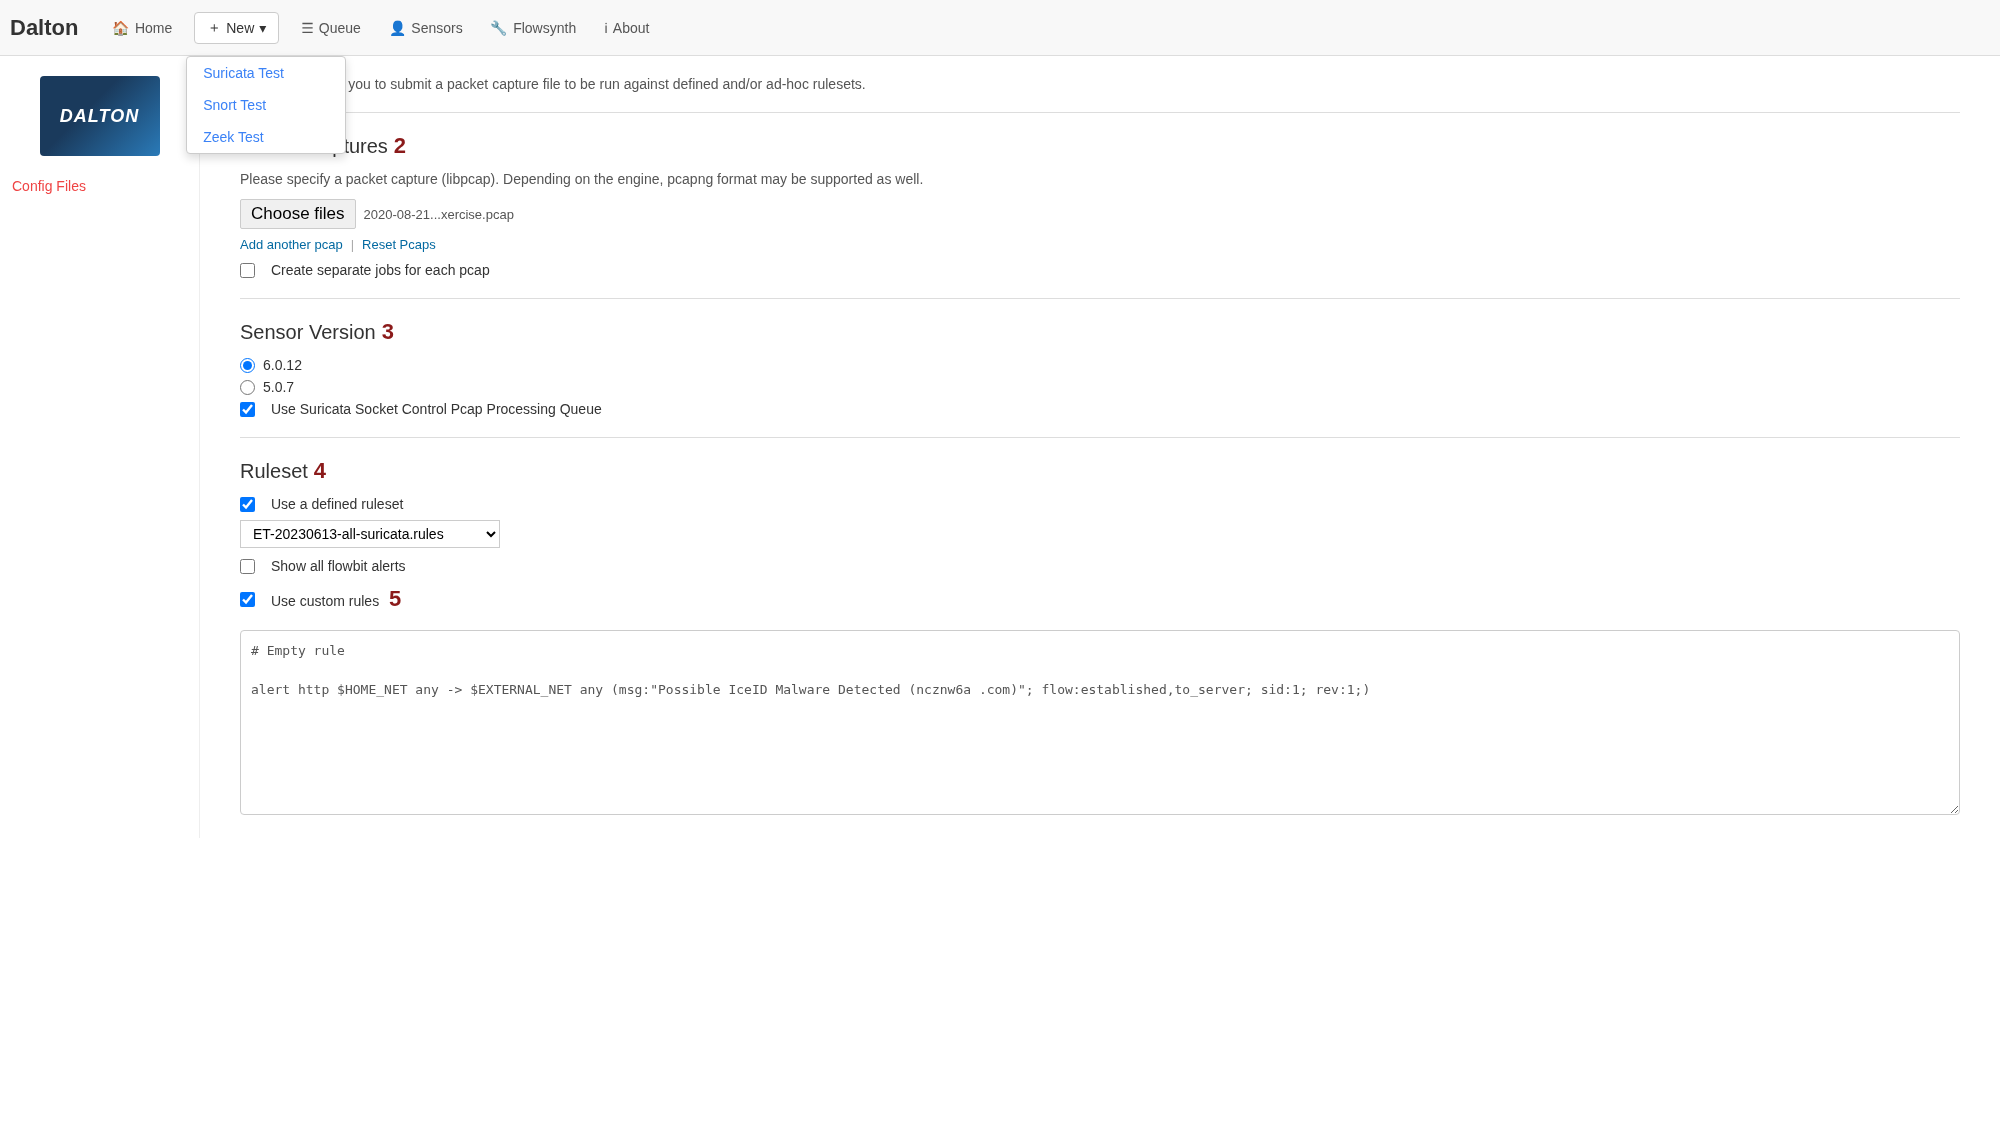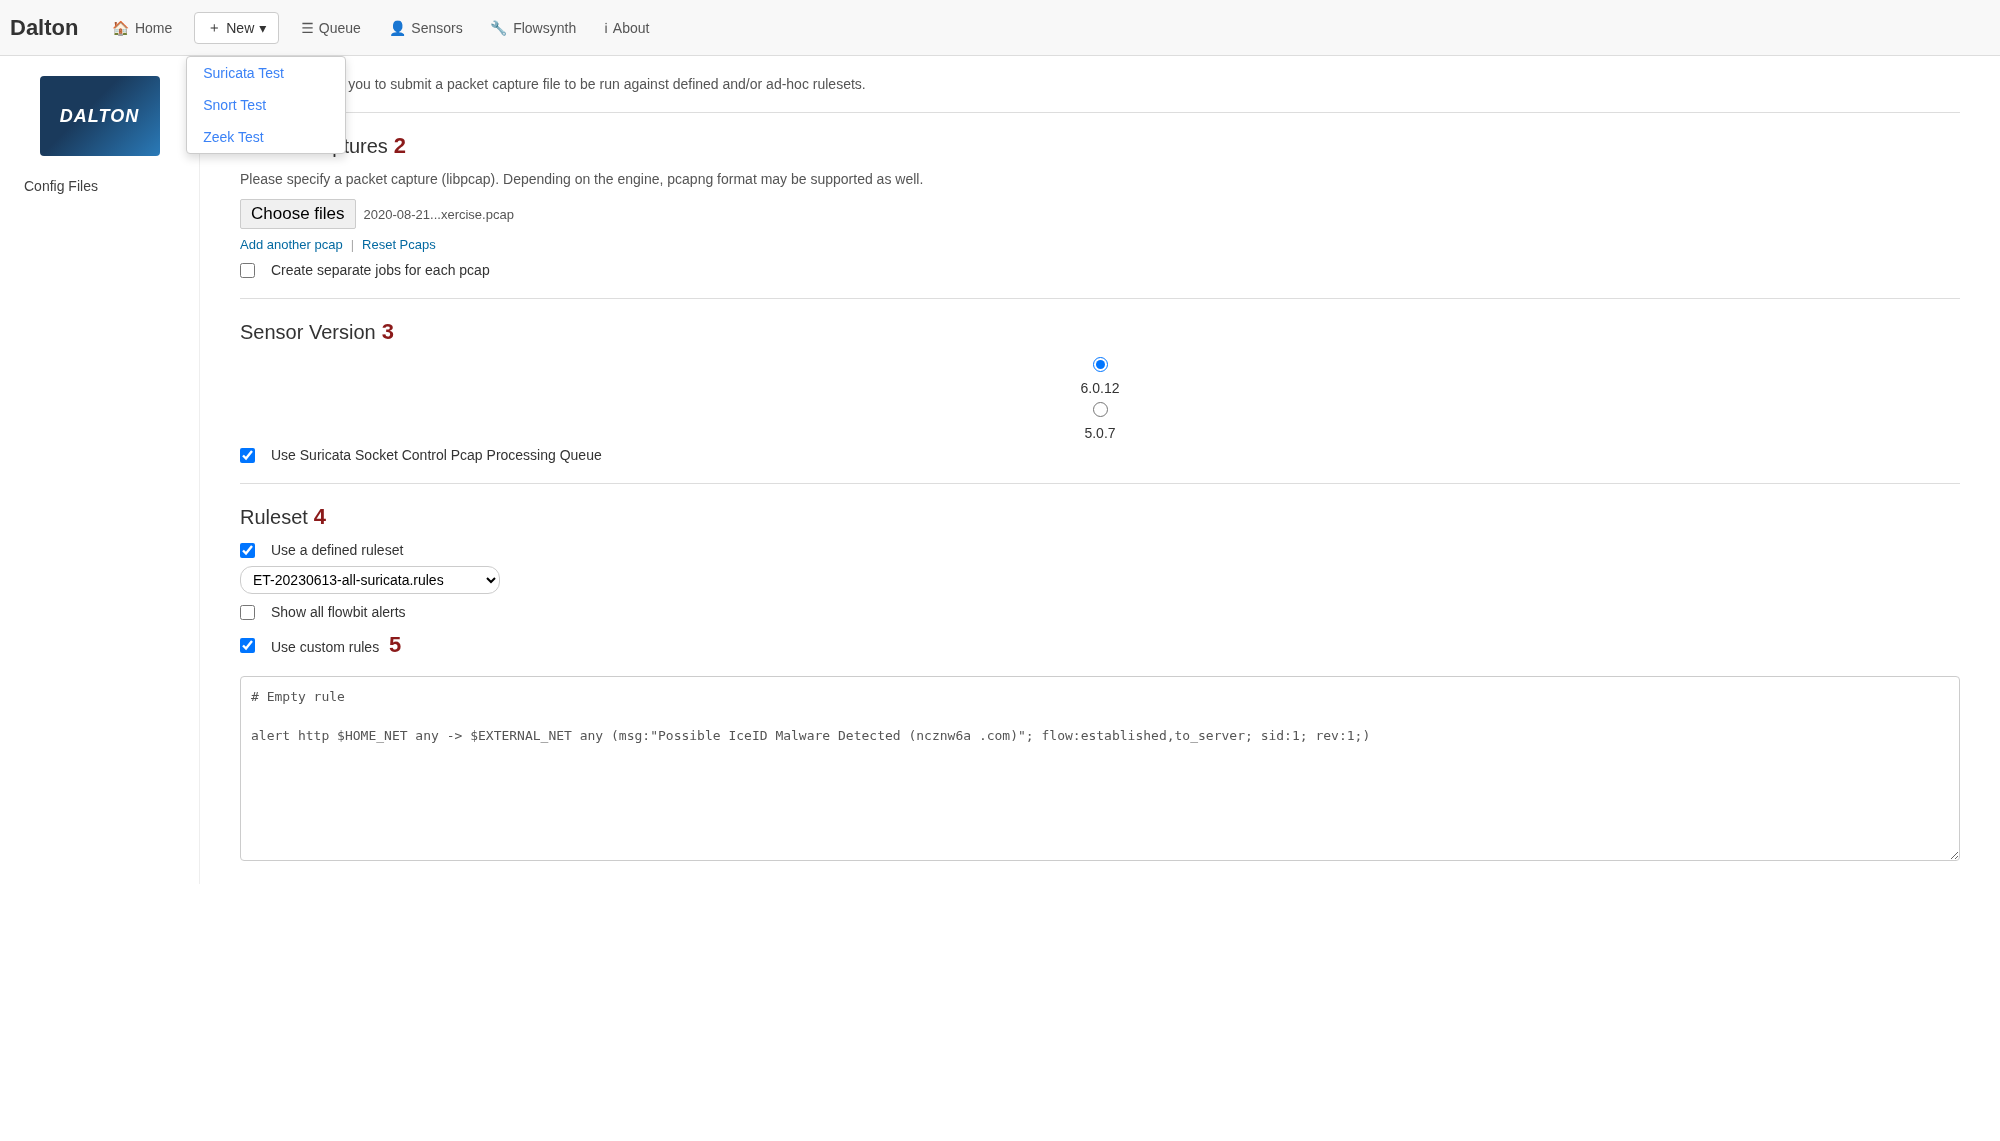"Config Files" .sidebar-link { color: #404040 -> #ef4444; padding: 6px 24px -> 6px 12px }
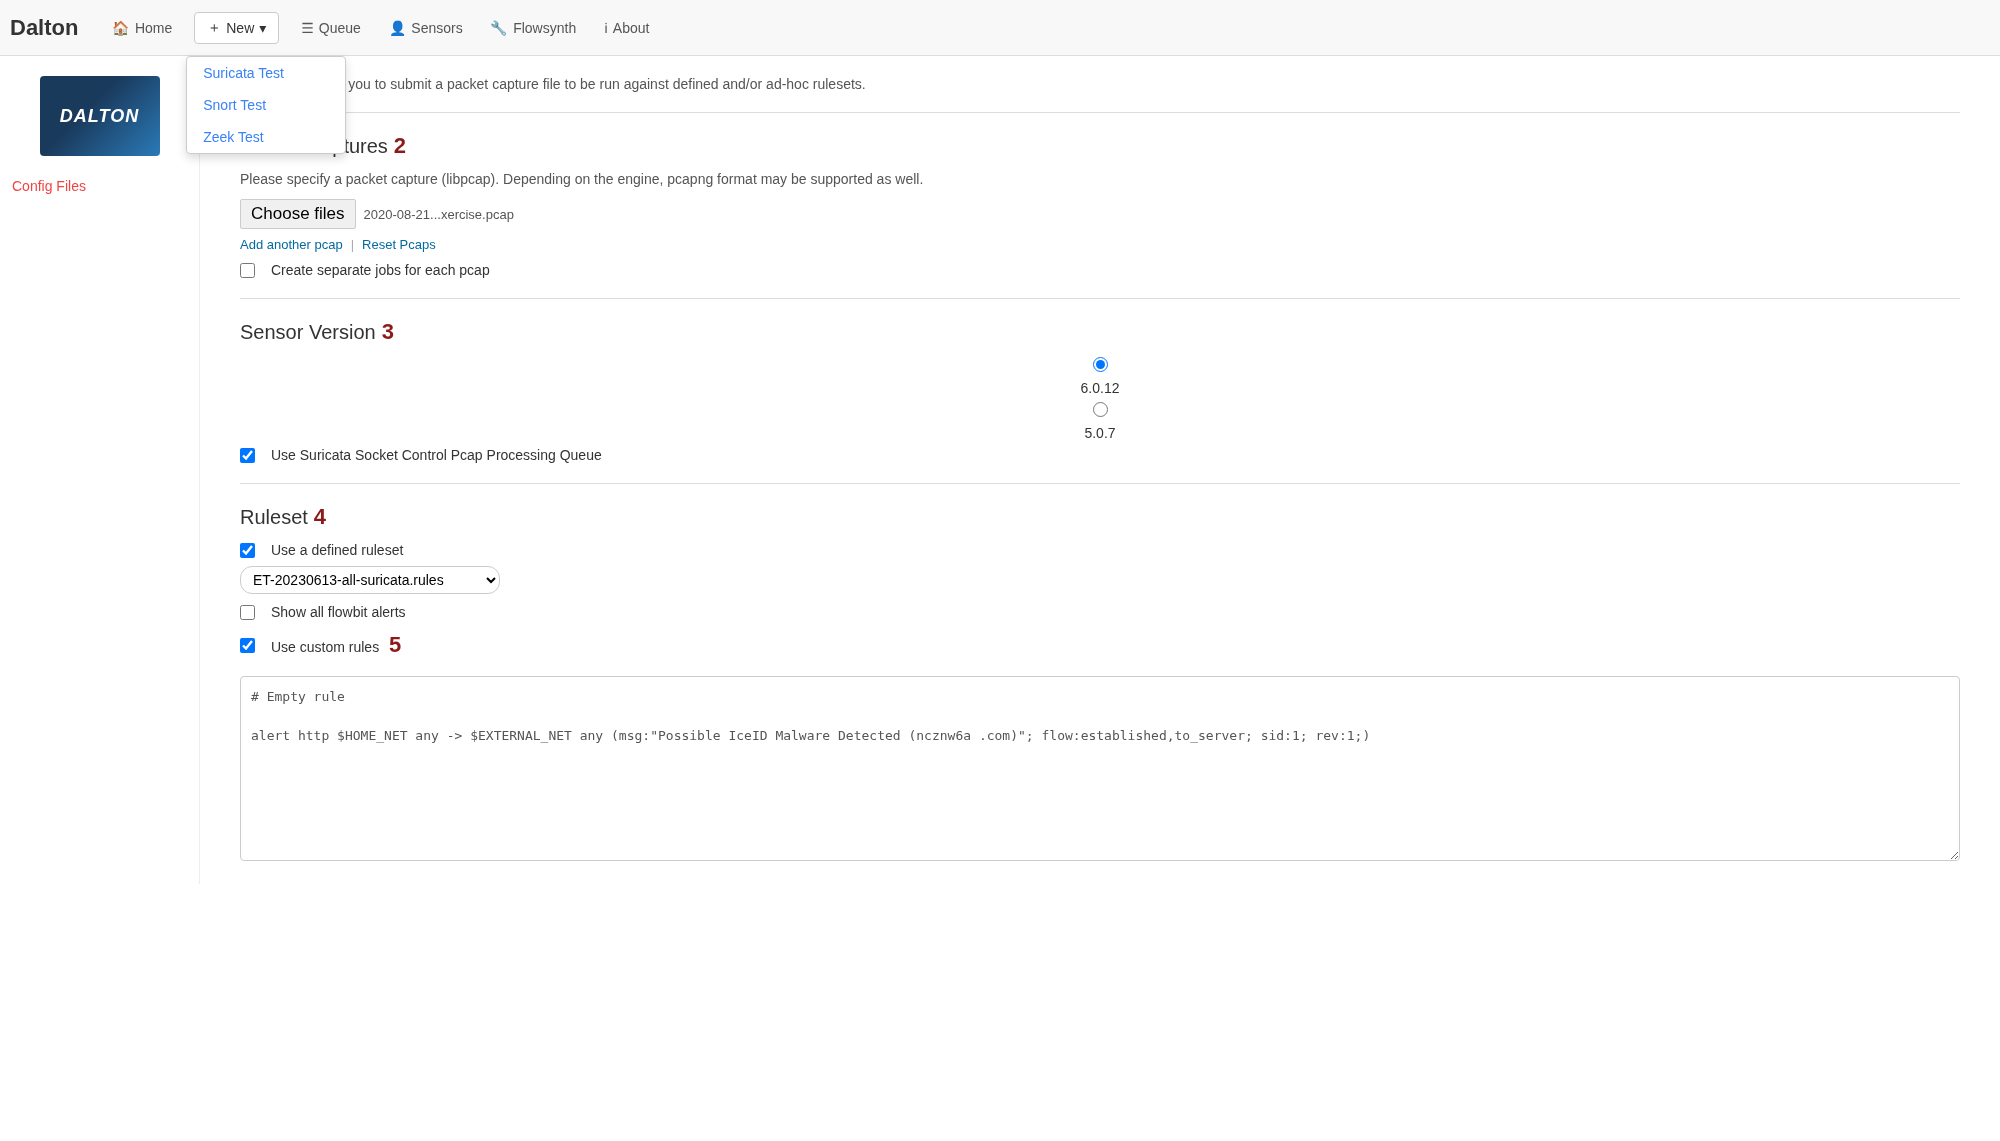"6.0.12" .radio-row { flex-direction: column -> none }
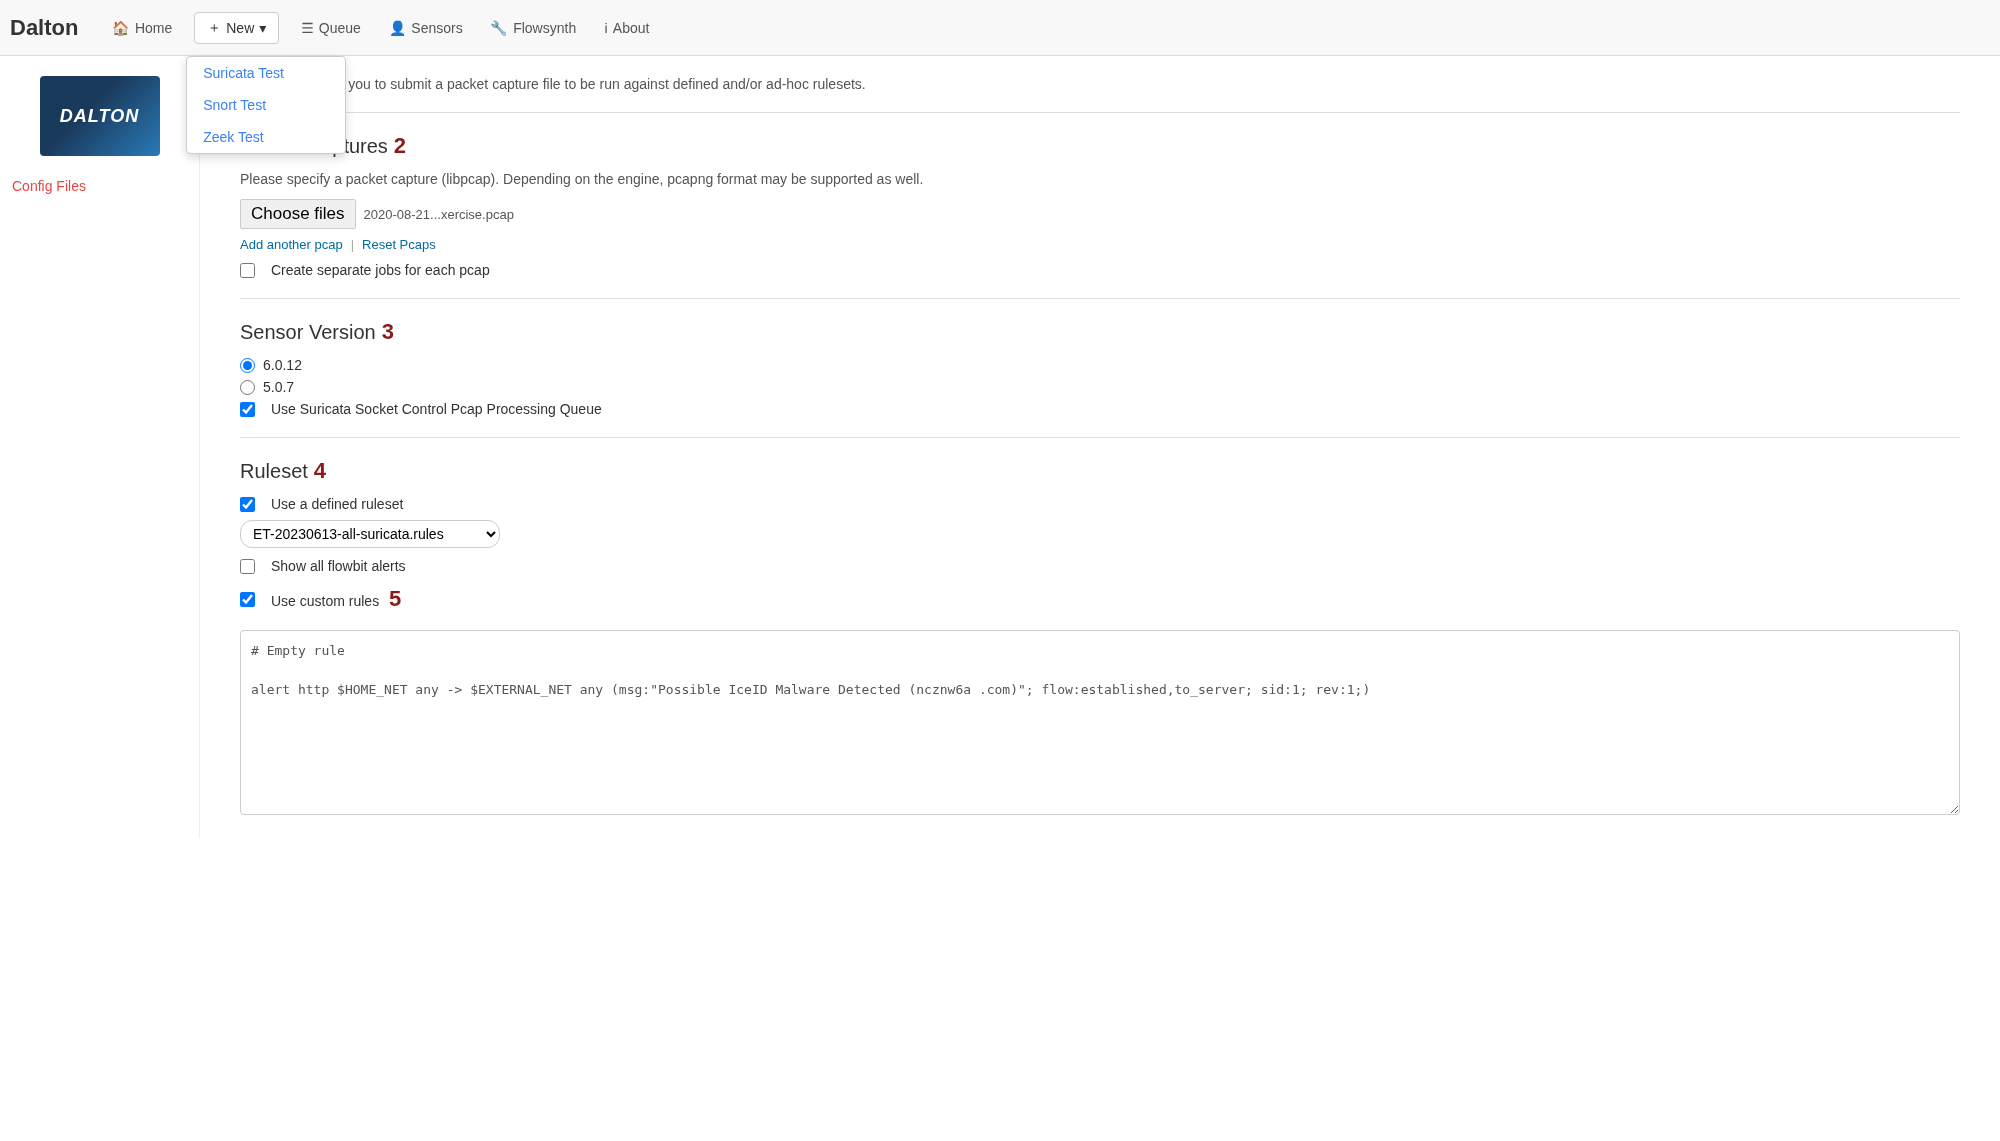"ET-20230613-all-suricata.rules" .ruleset-select { border-radius: 12px -> 0 }
